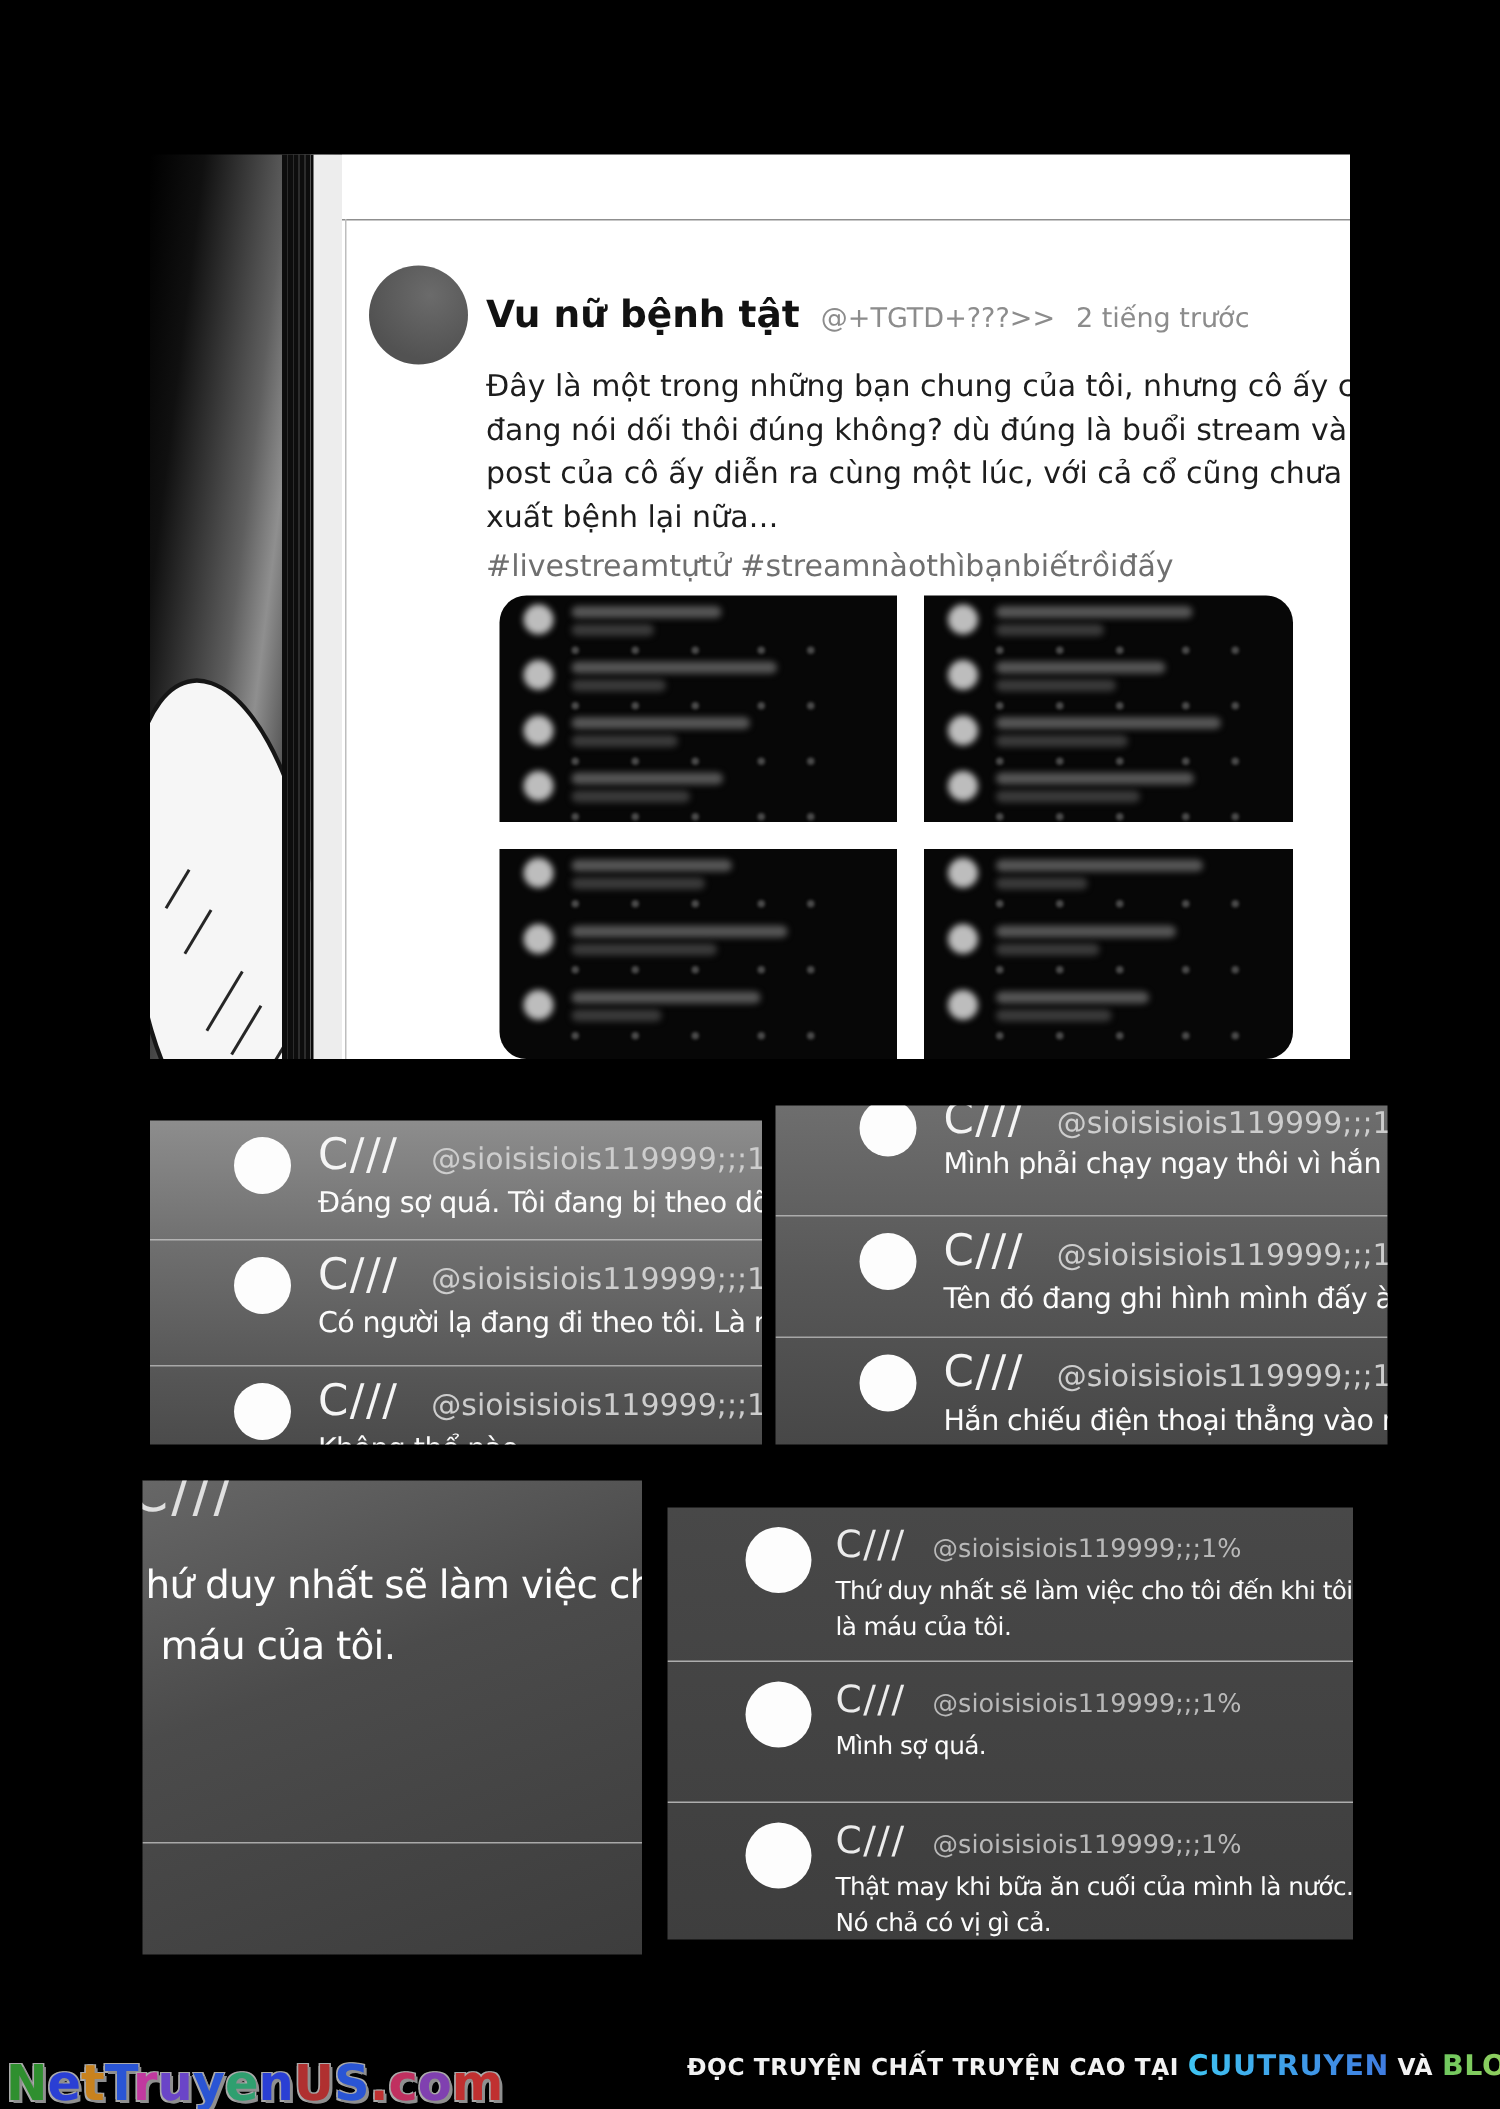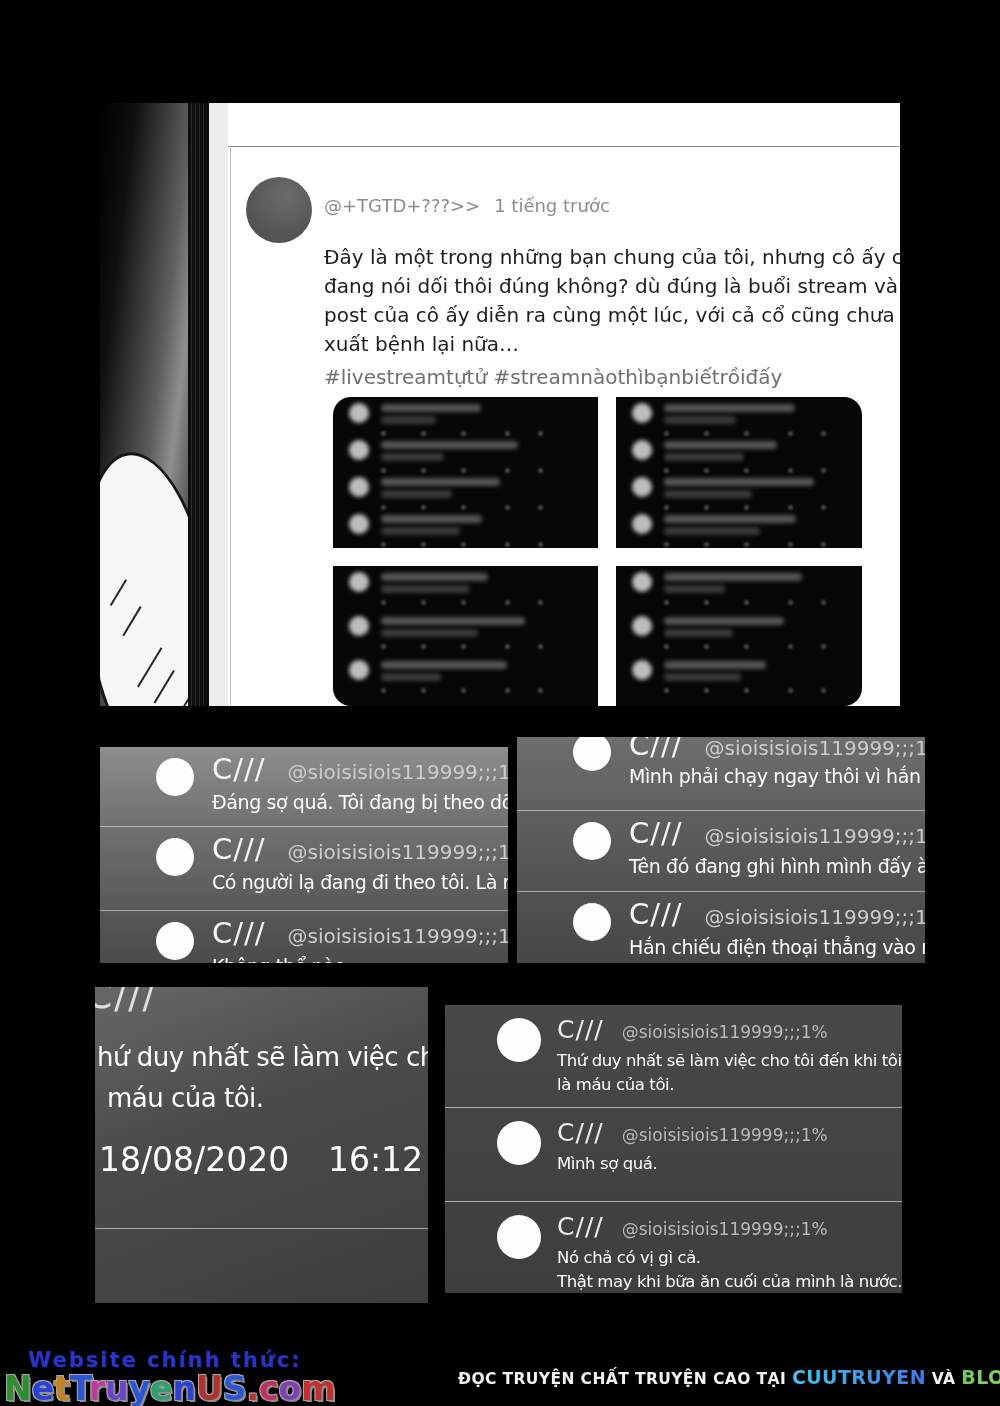"Vu nữ bệnh tật" span { html: none -> <span>Vu nữ bệnh tật</span> }
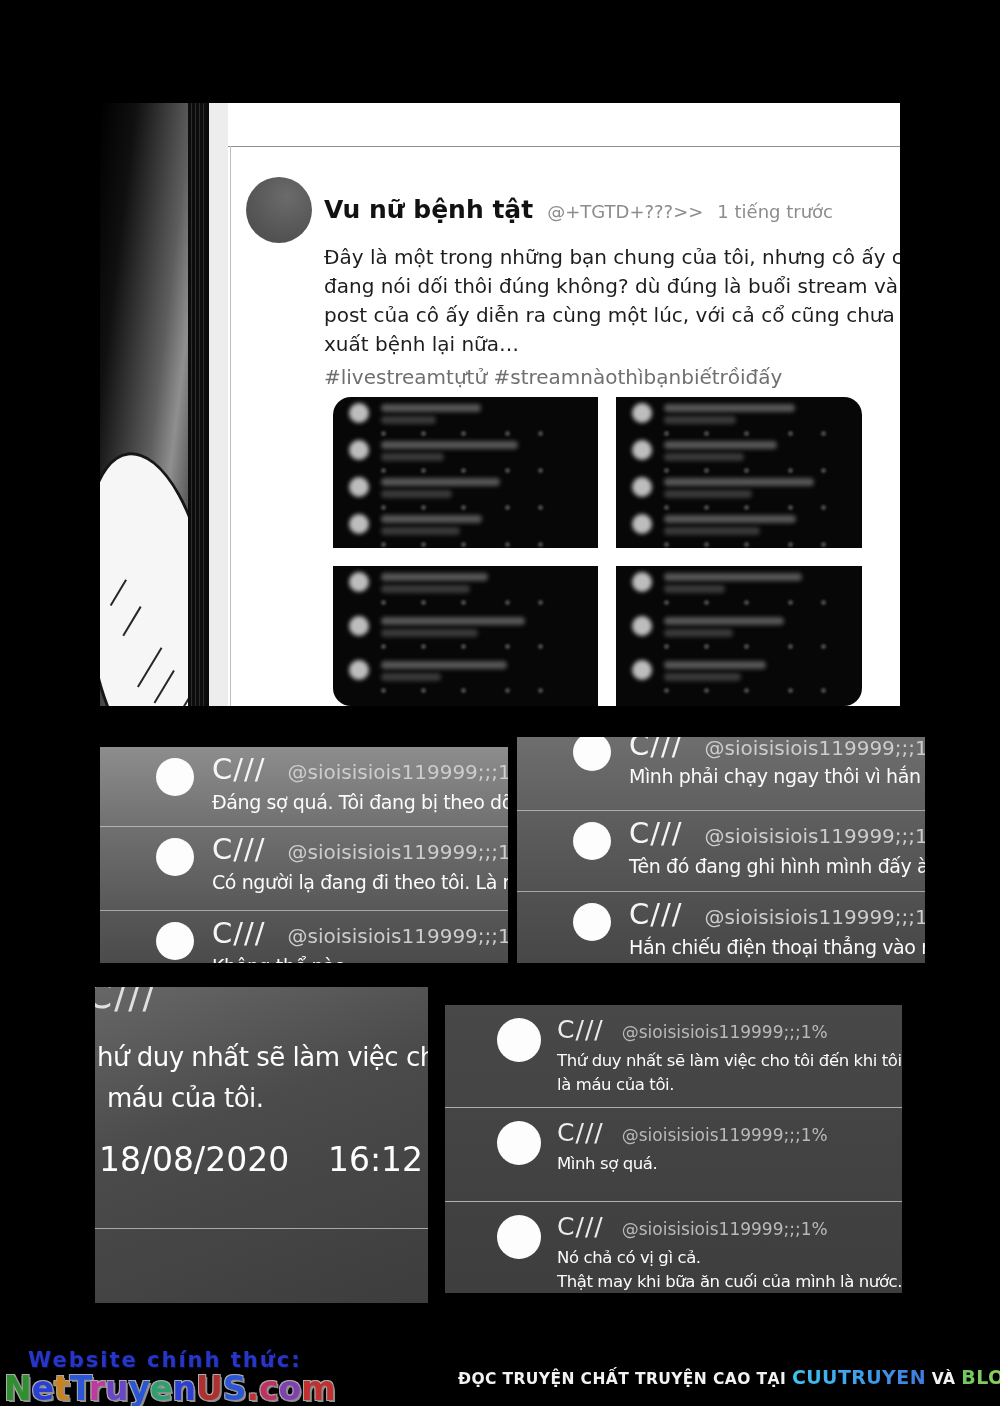"1 tiếng trước" span { text: 1 -> 2 }
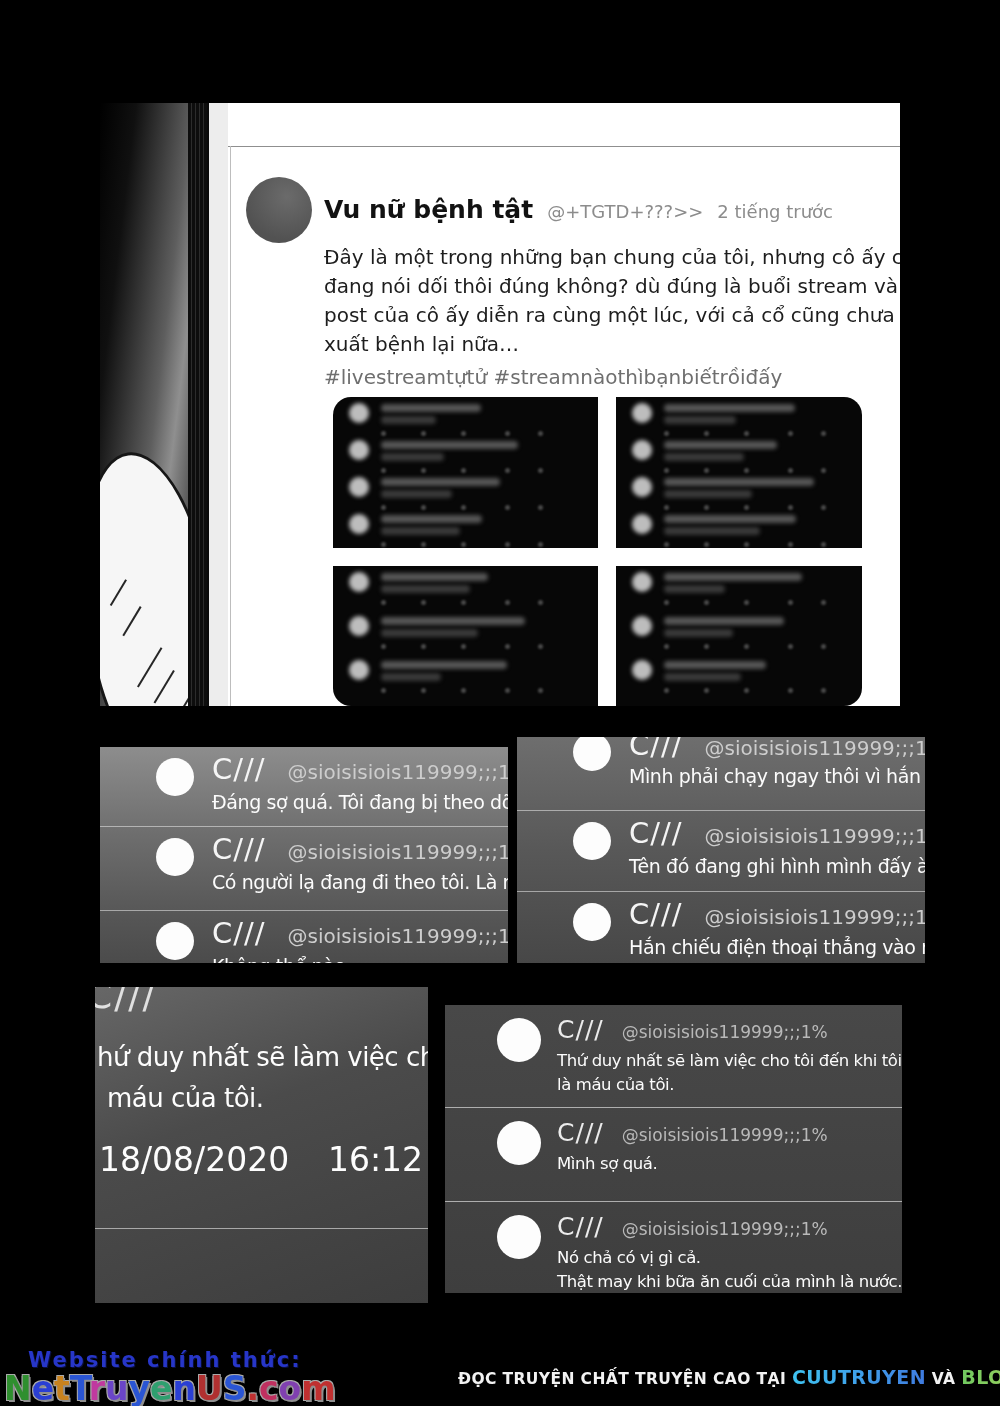"18/08/2020" div.abs { html: <div> <span>18/08/2020</span> <span>16:12</span> </div> -> none }
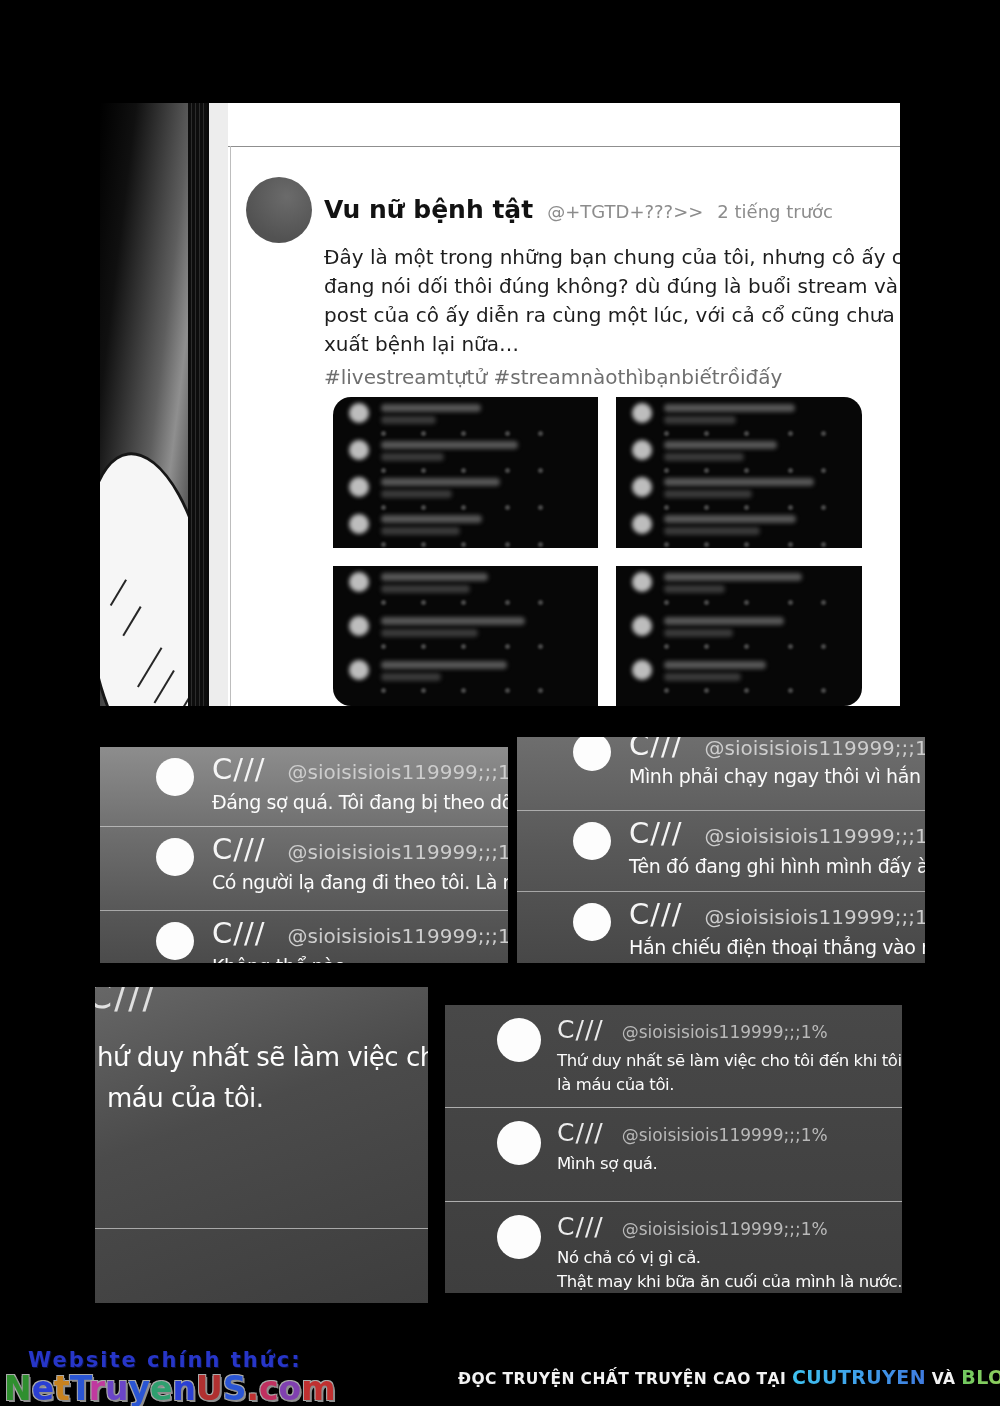"Nó chả có vị gì" div { order: before "Thật may khi bữa ăn" -> after "Thật may khi bữa ăn" }
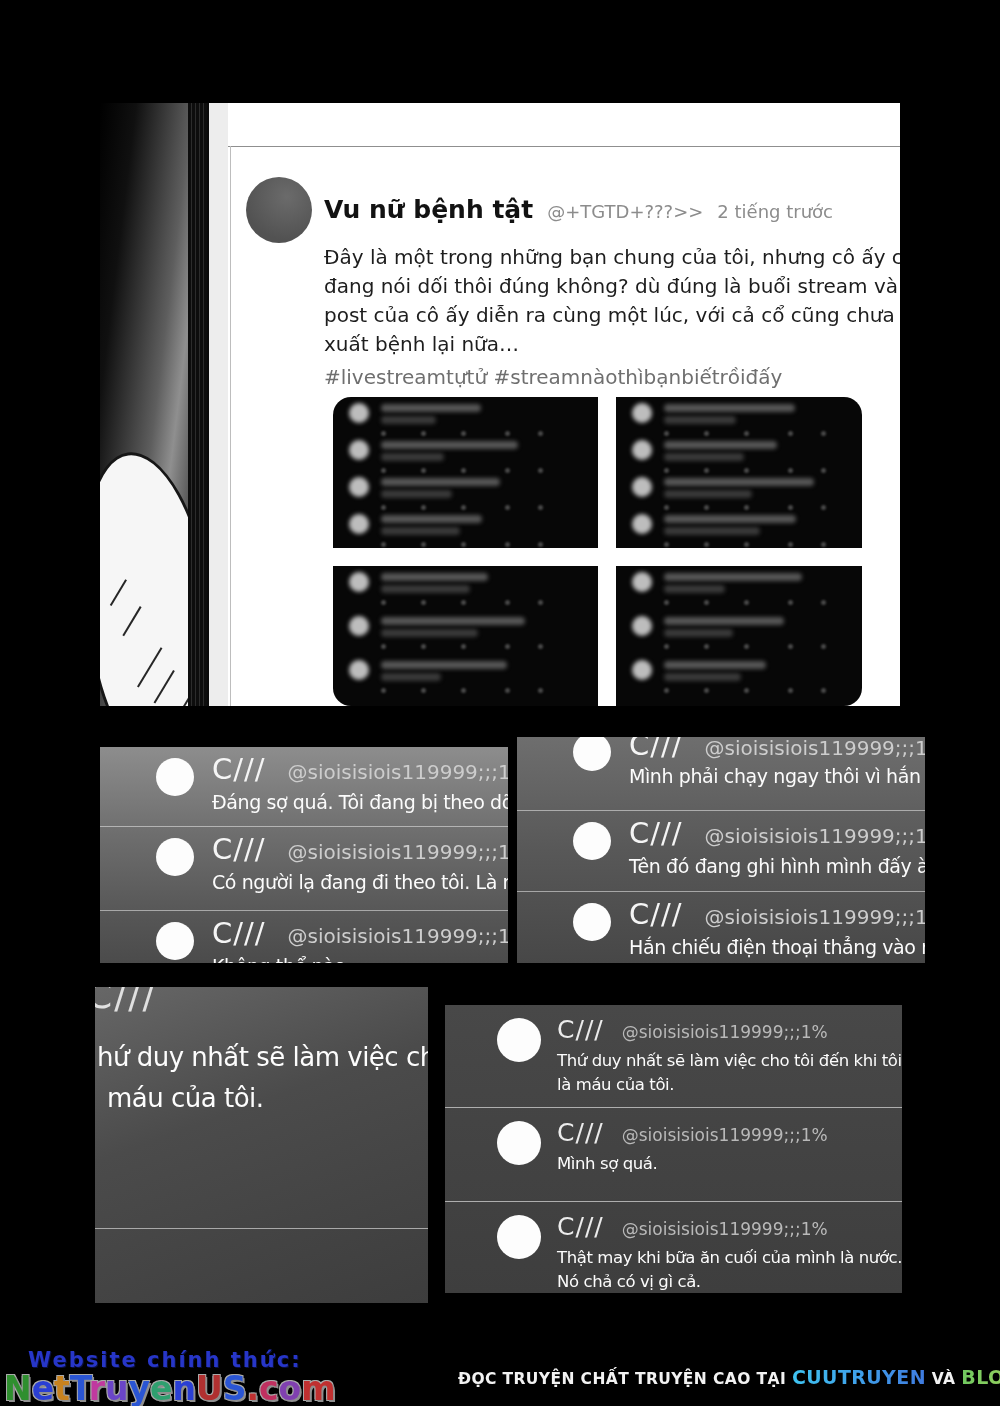"Website chính thức:" div.abs { html: <div>Website chính thức:</div> -> none }
